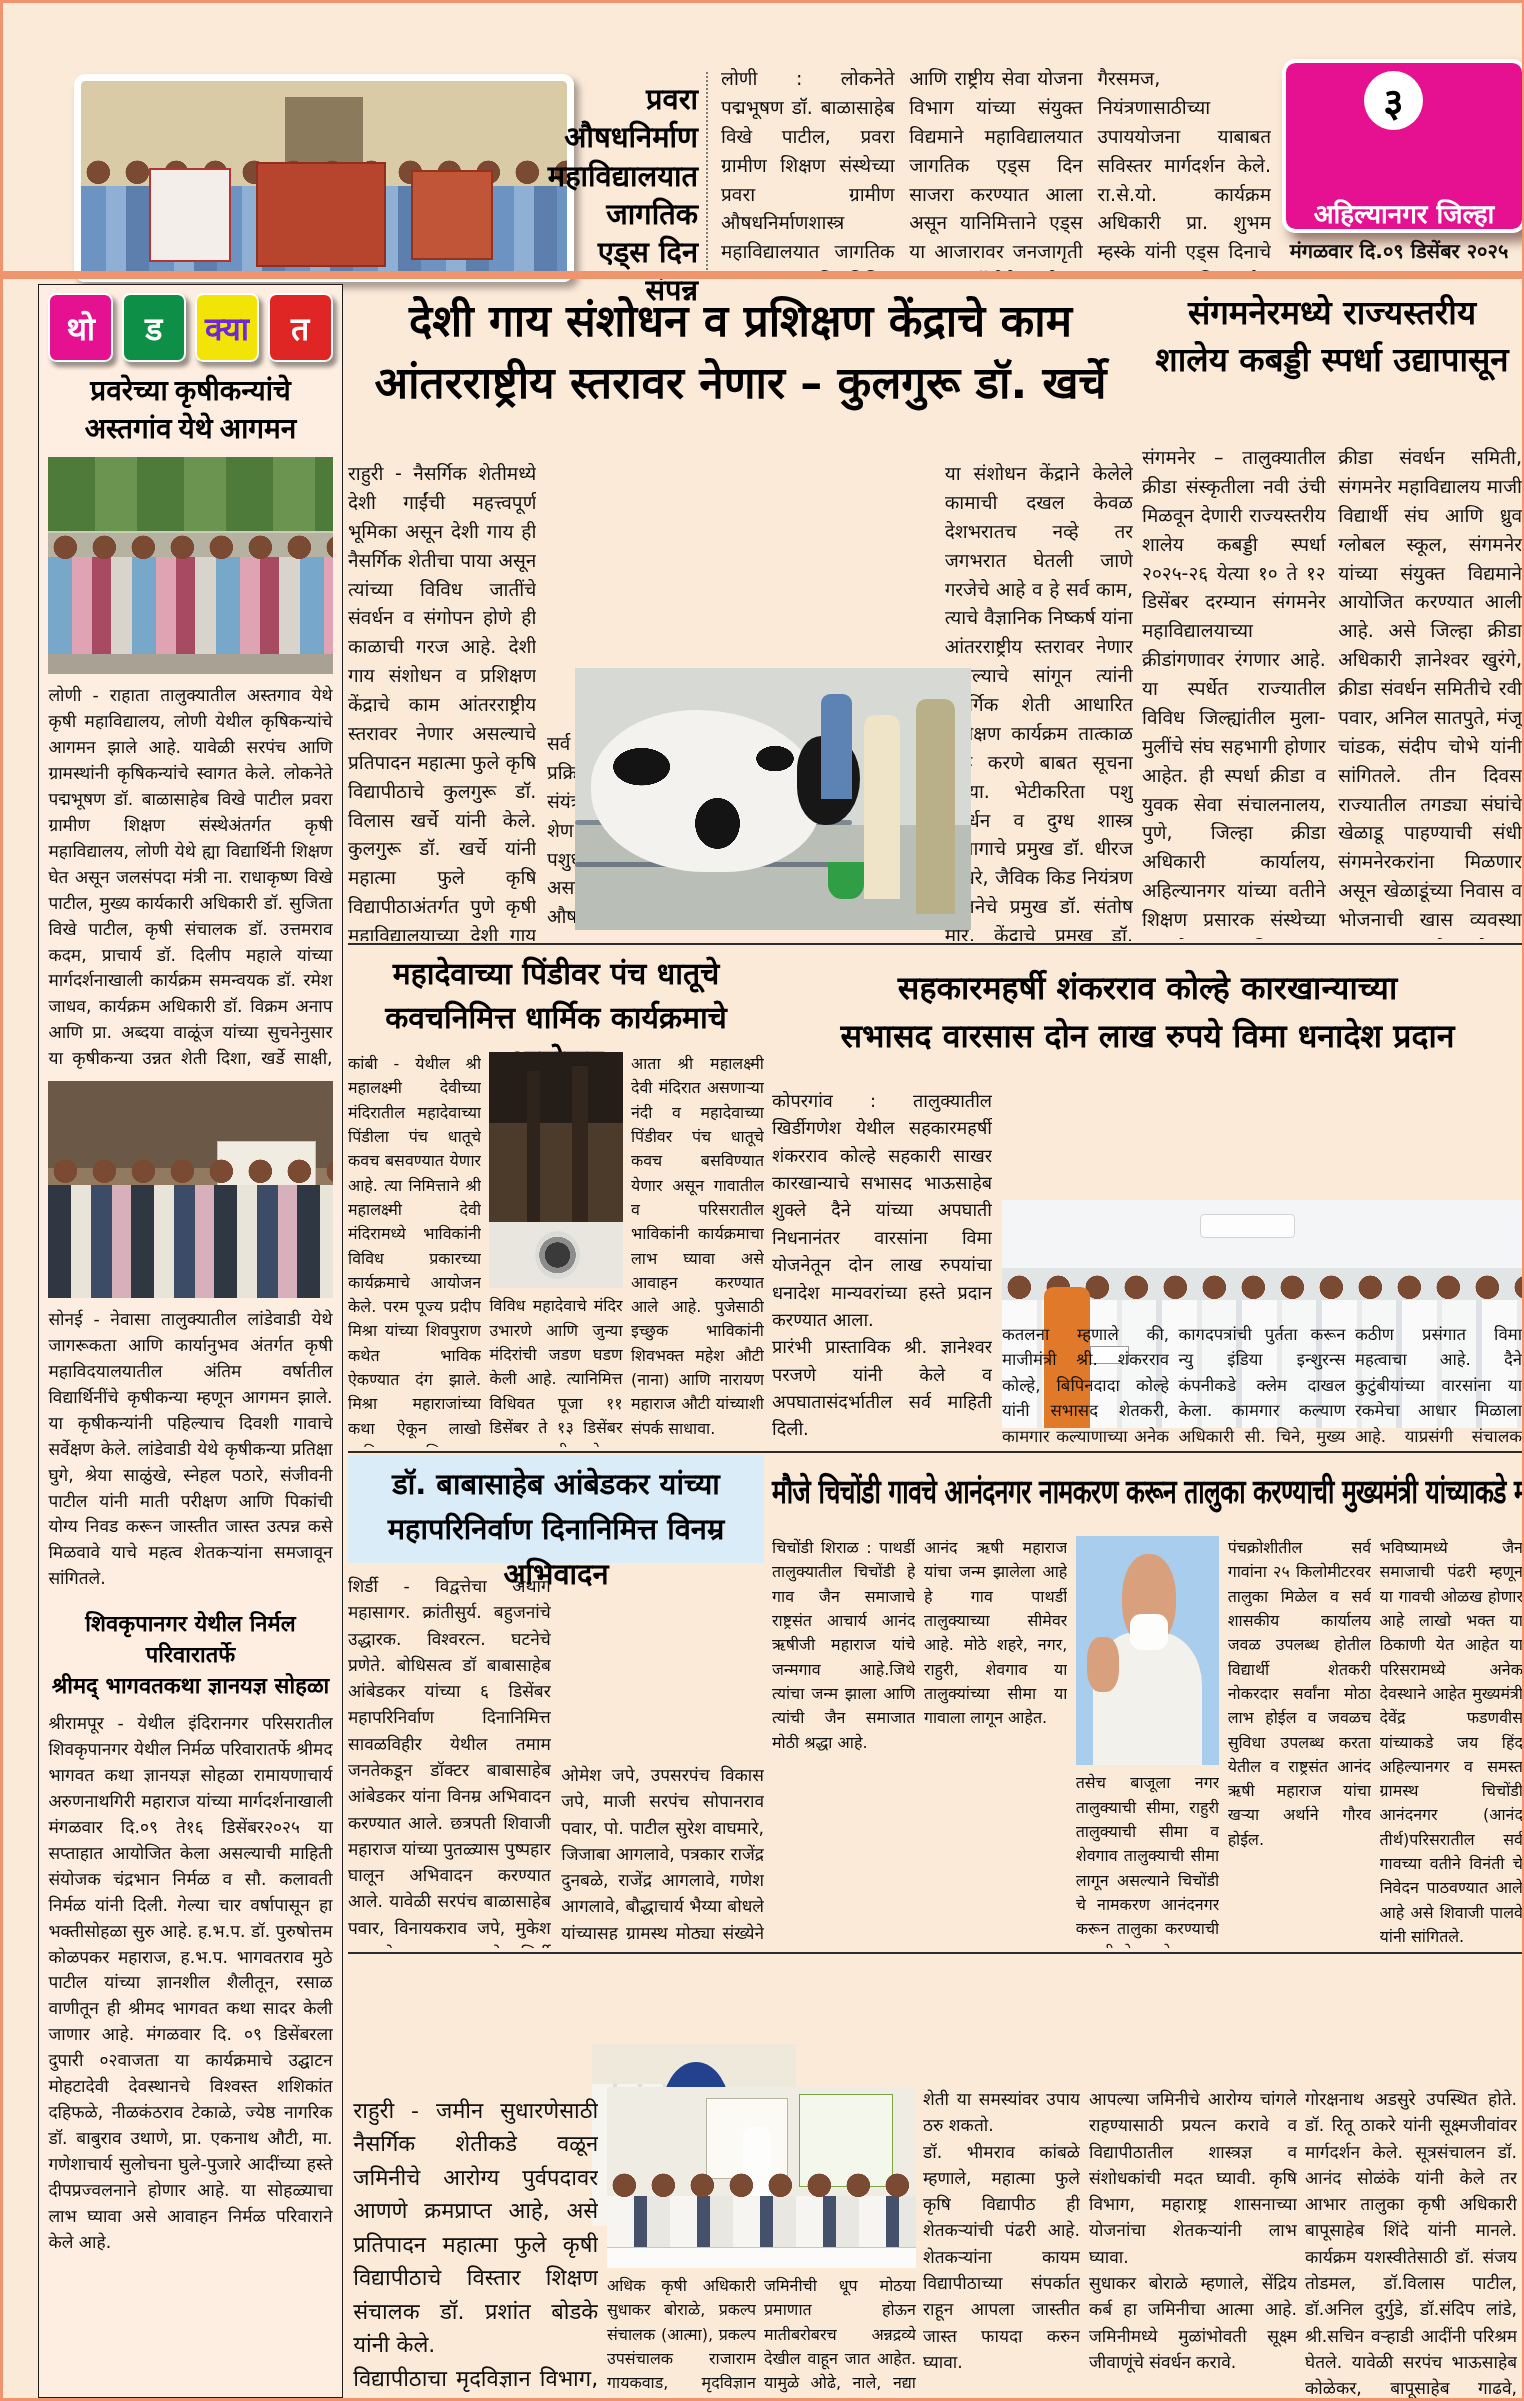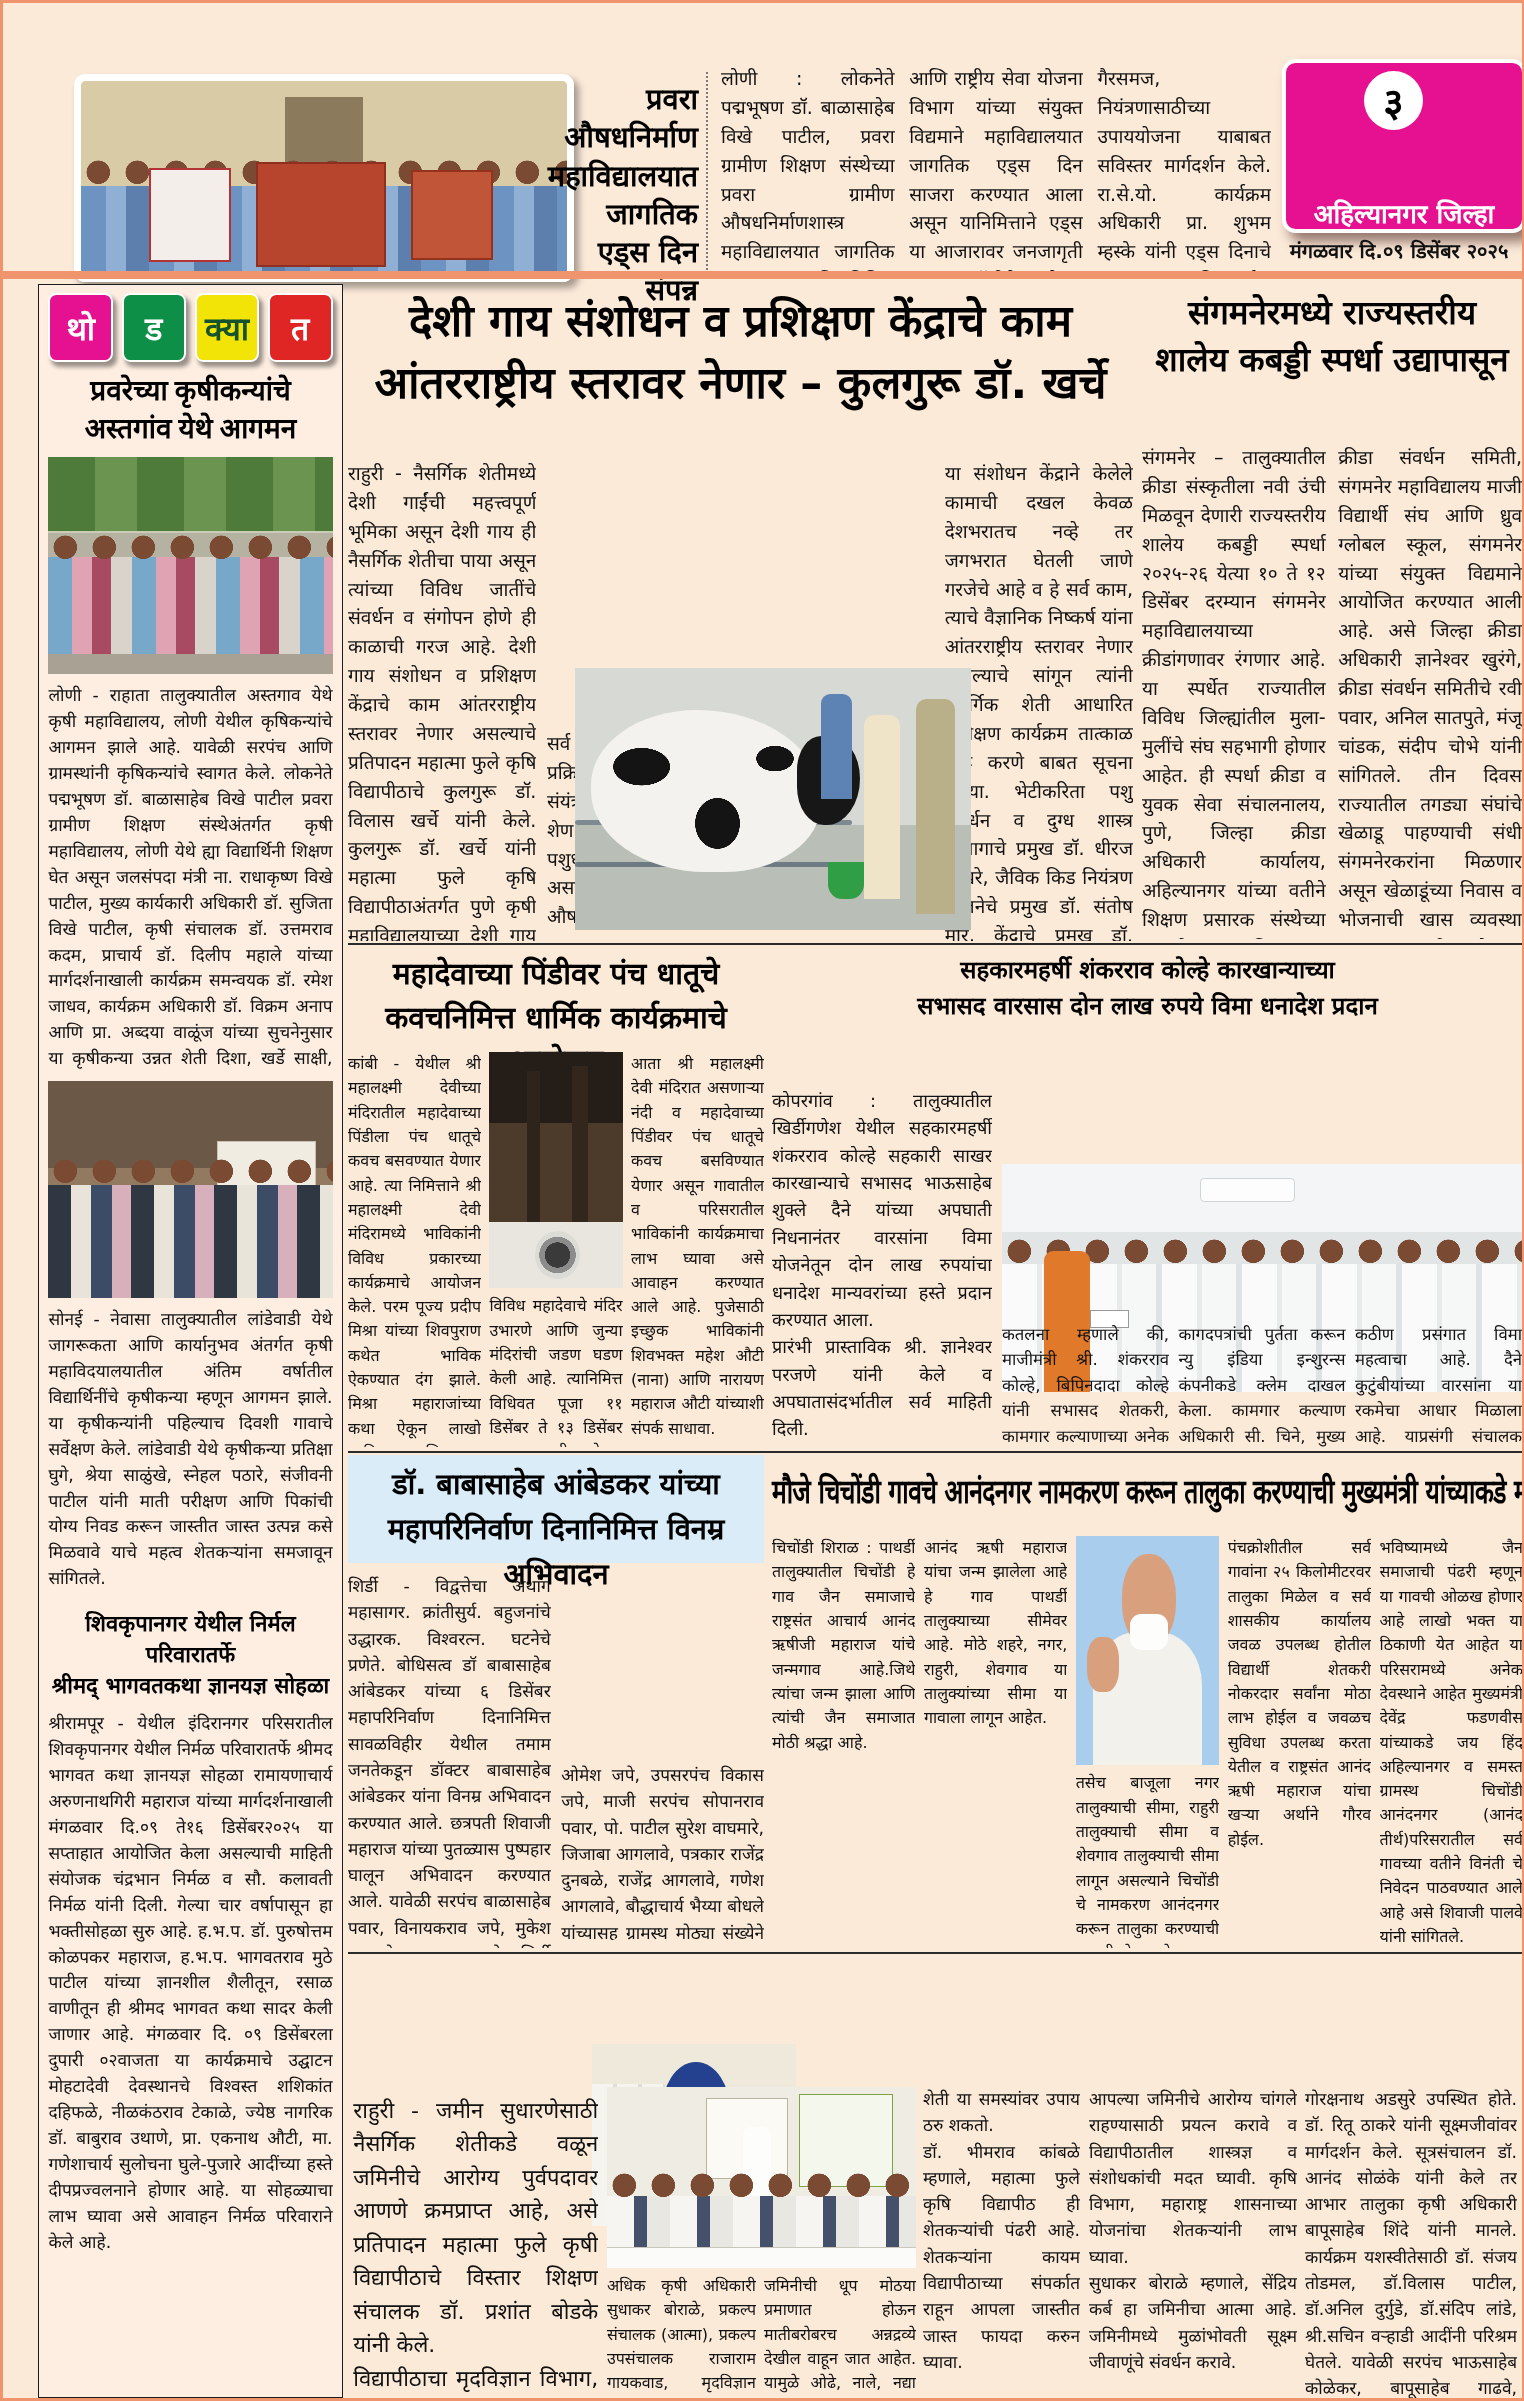"क्या" div.letterbox { color: #14532d -> #6d28d9 }
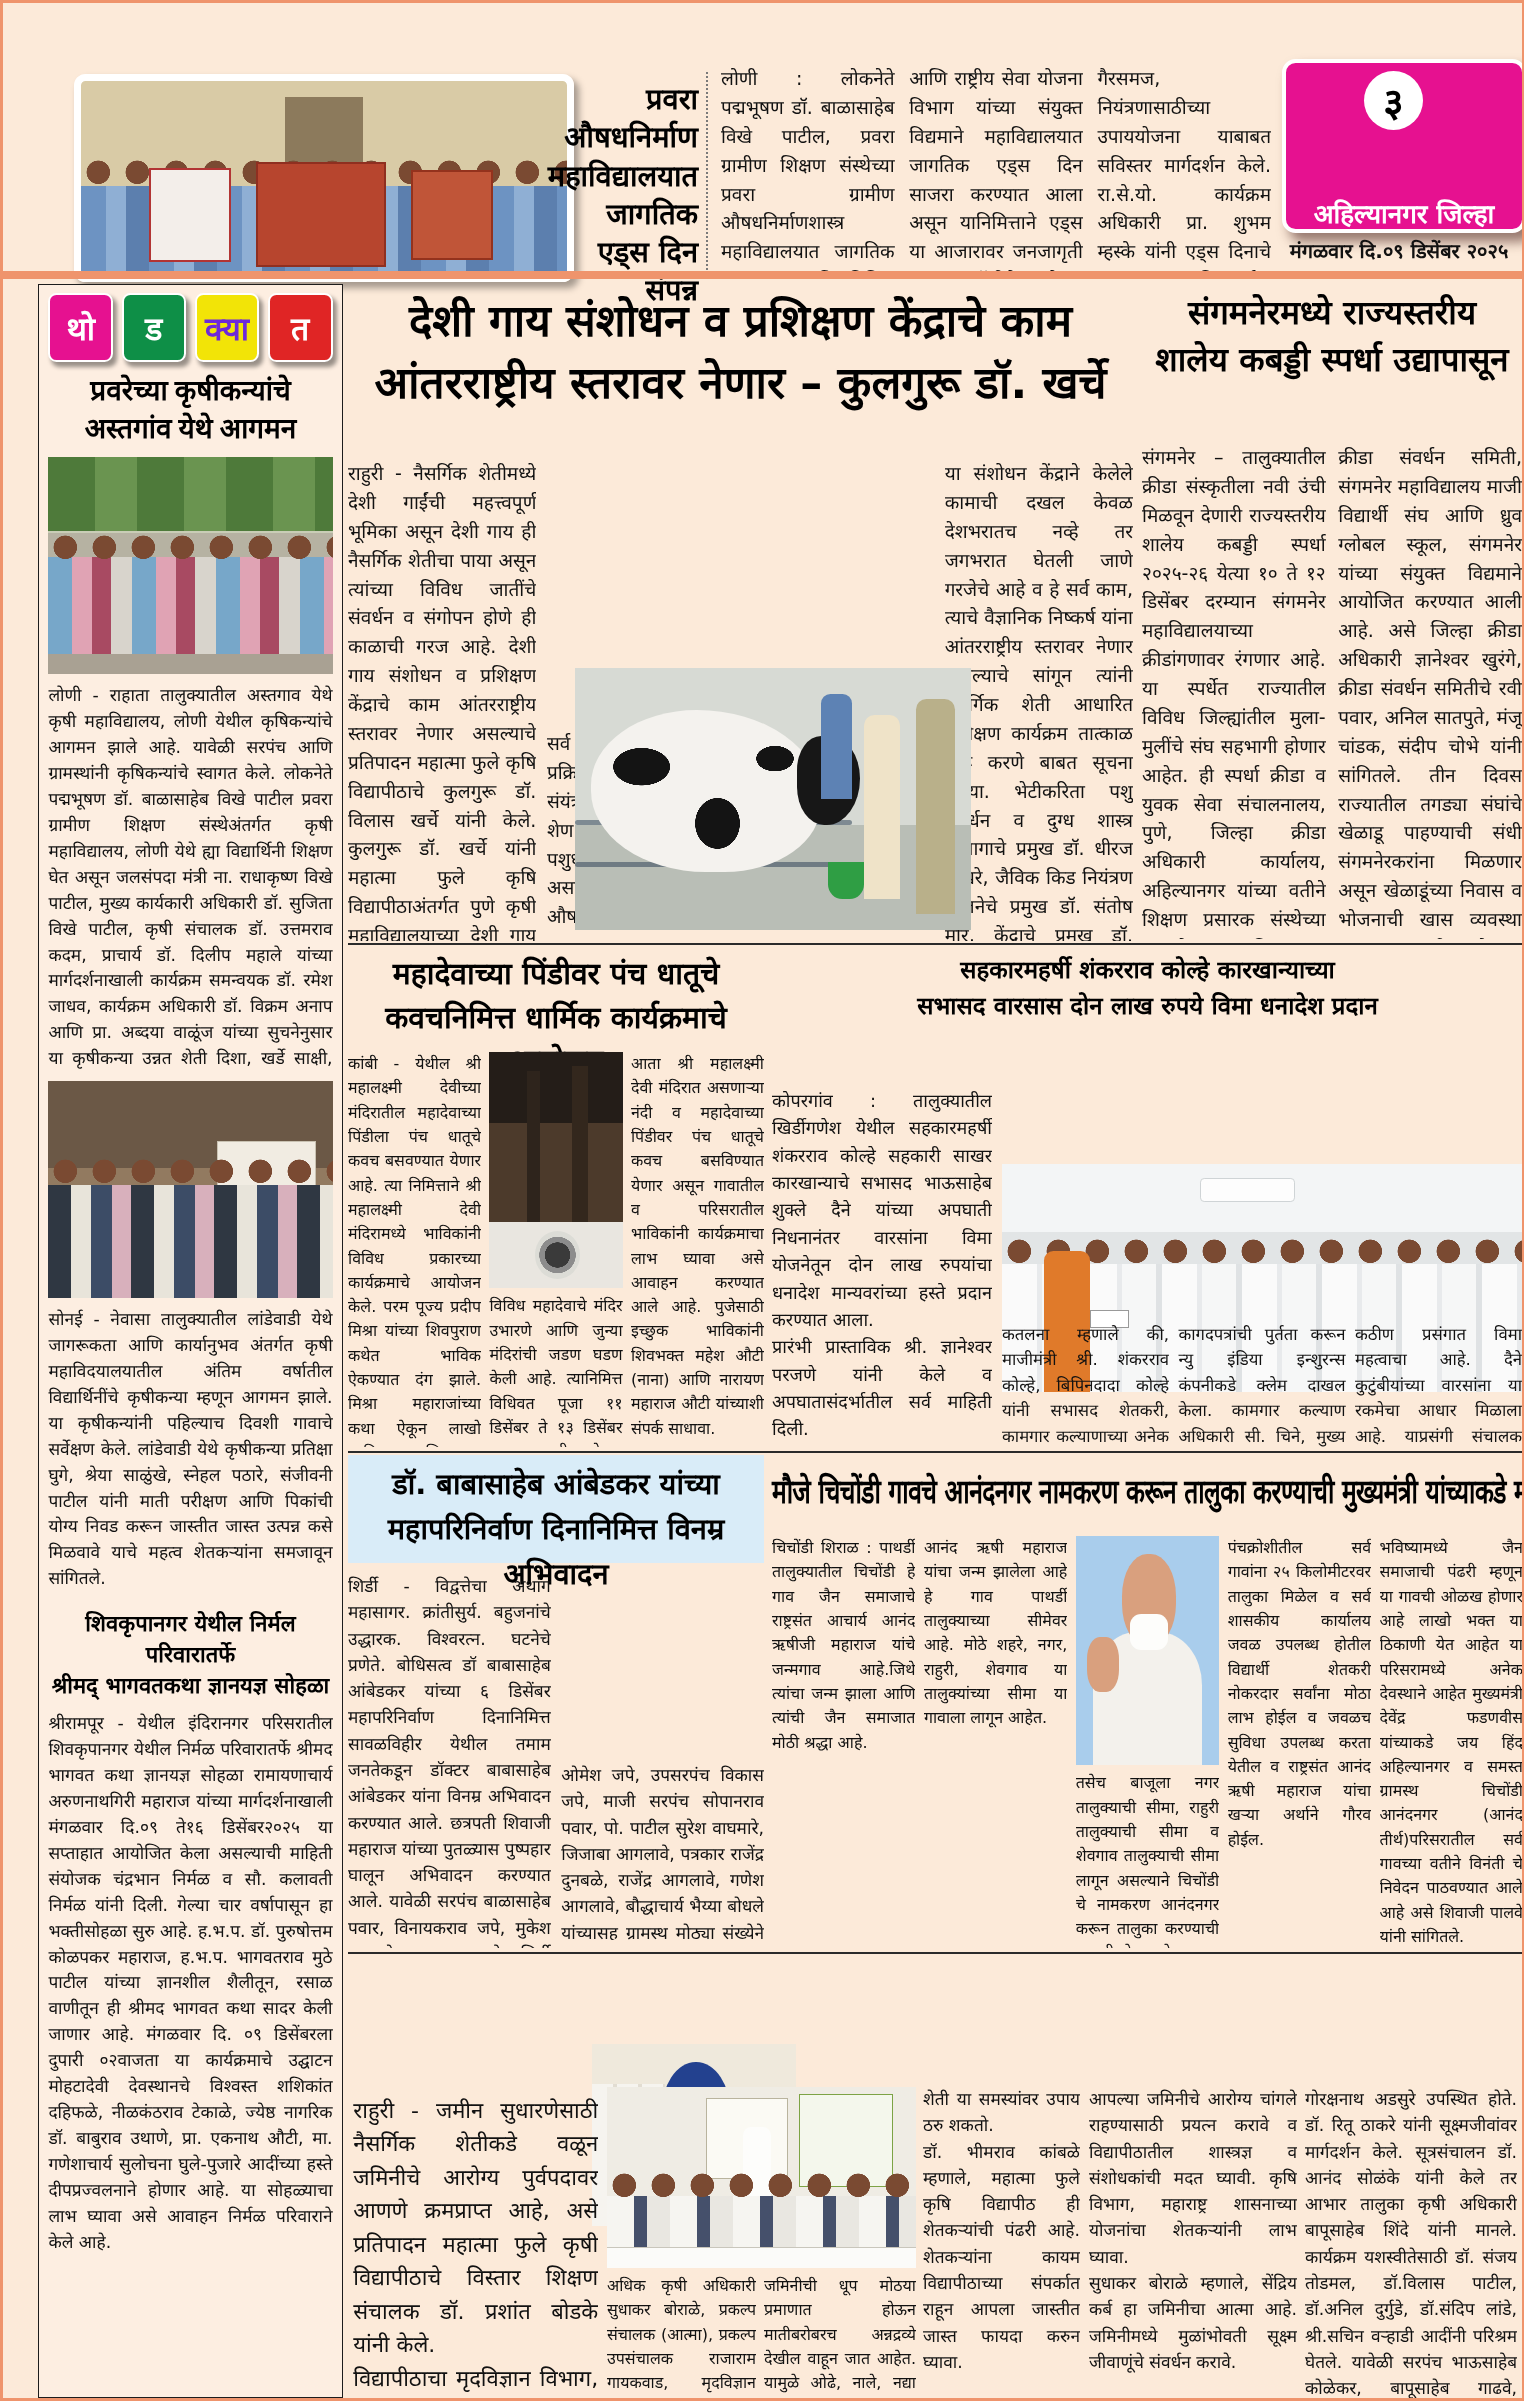"सहकारमहर्षी शंकरराव कोल्हे कारखान्याच्या" div.headline { font-size: 24px -> 32px; margin-top: 5px -> 17px }
